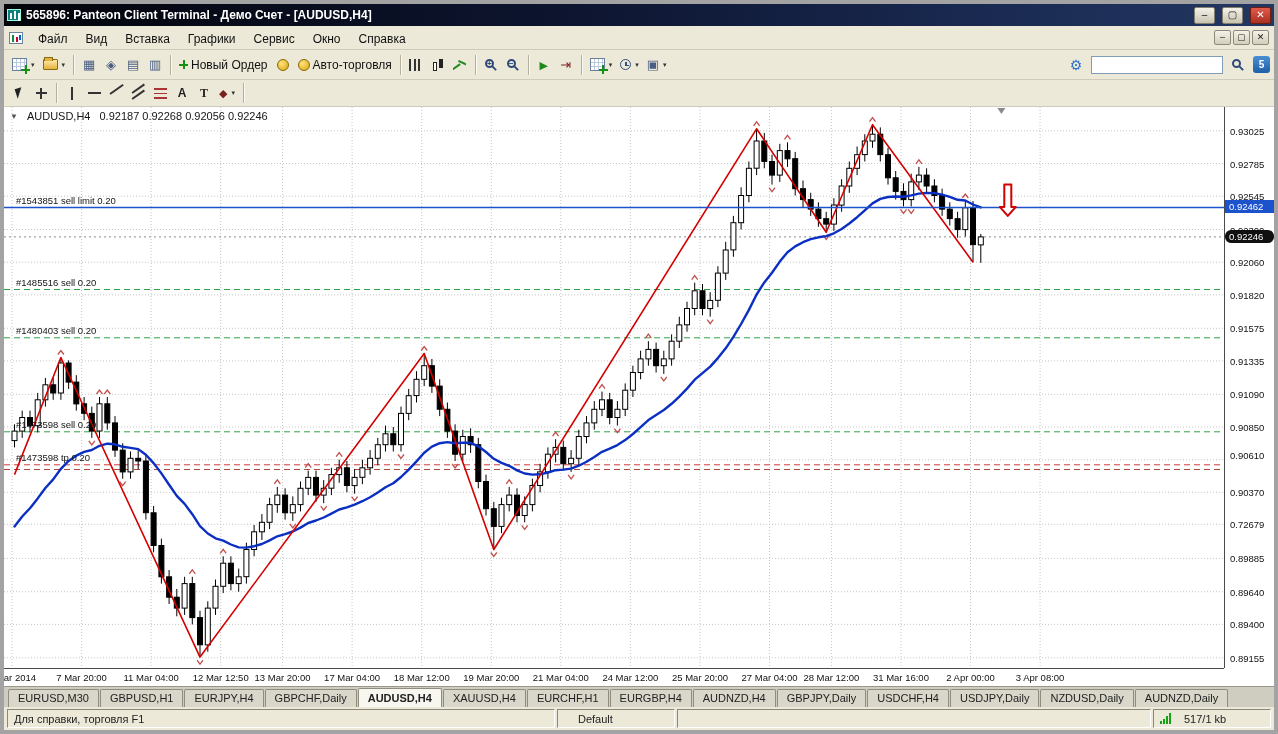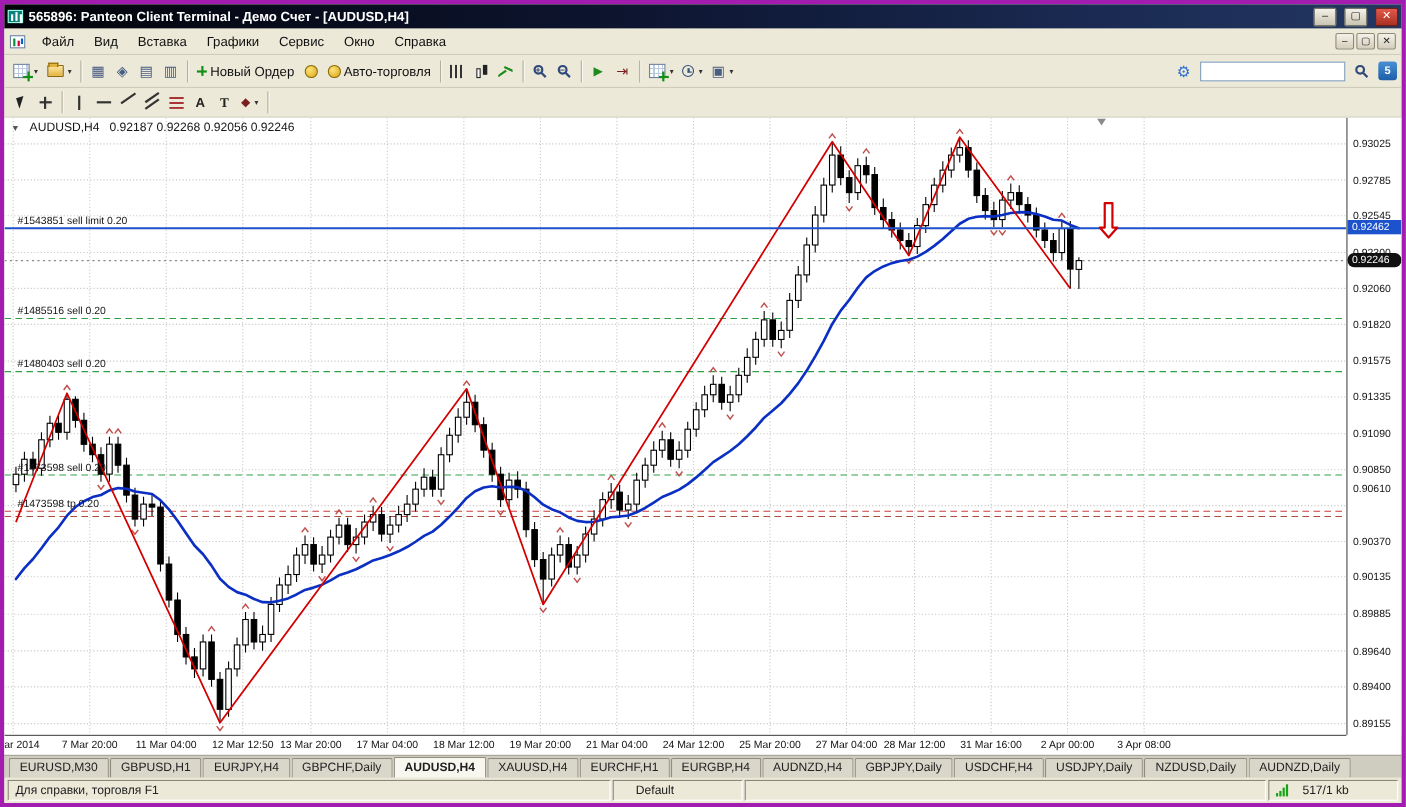"565896: Panteon Client Terminal -" .window { border: 4px solid #a21caf -> 4px solid #a3a3a3 }
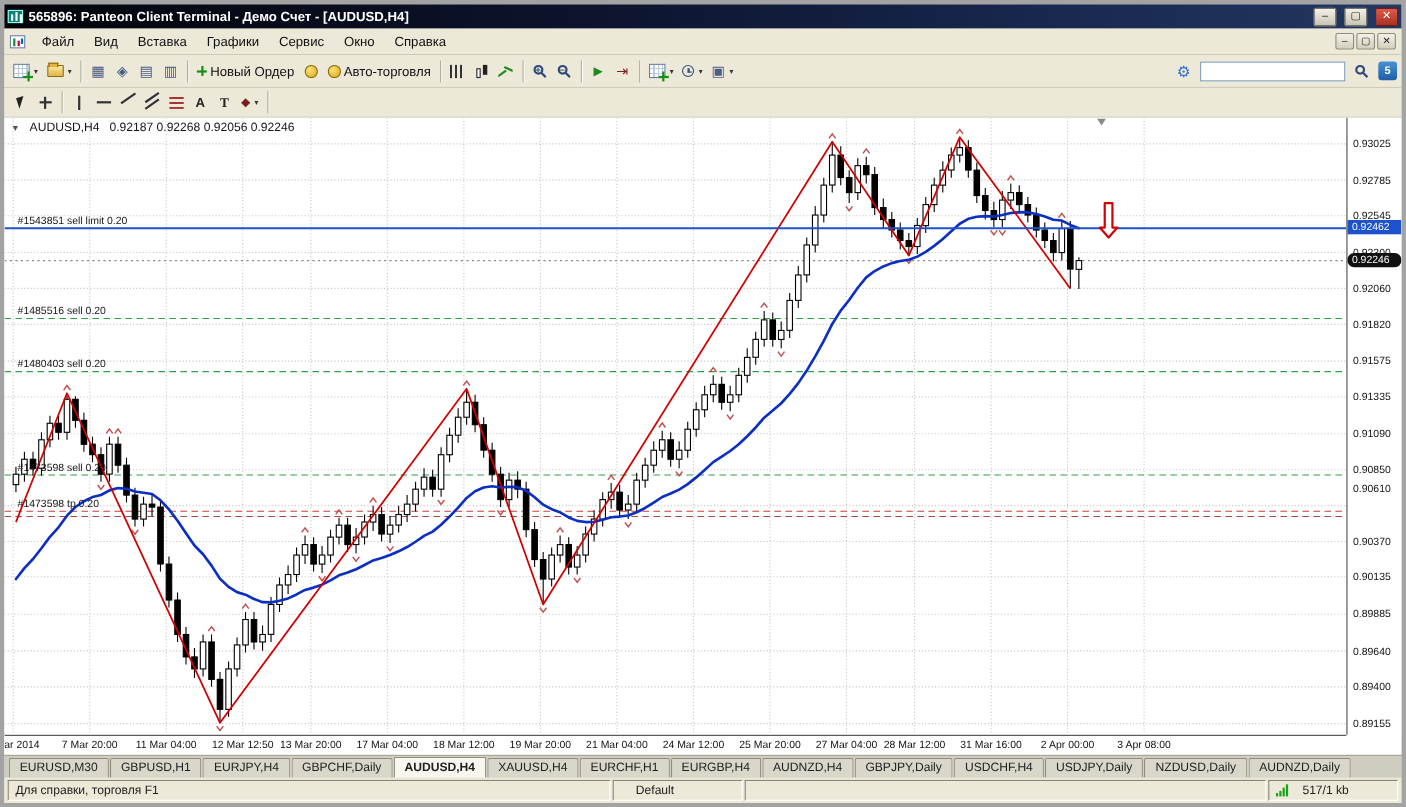"0.90610" span.pr-label { top: 332px -> 343px }
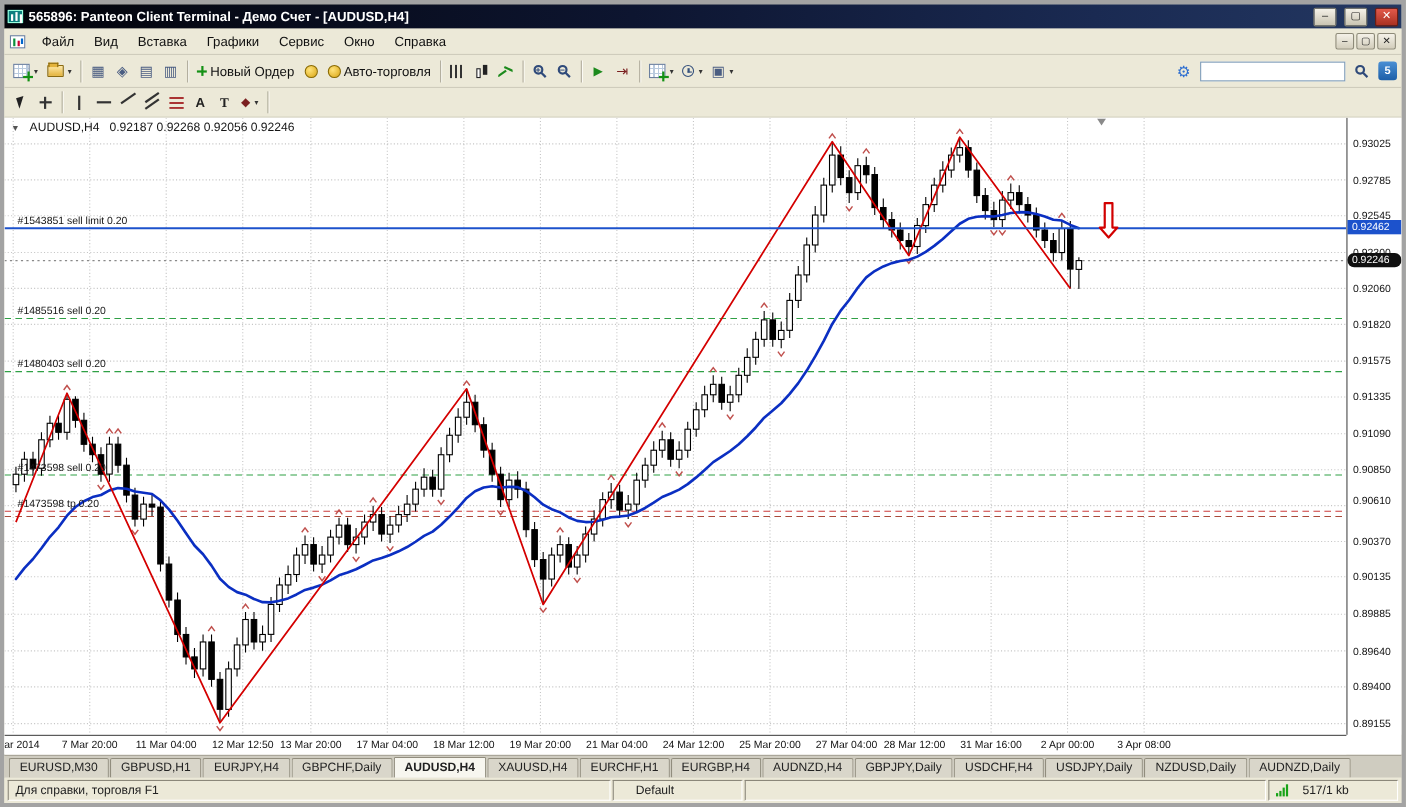"0.90135" span.pr-label { text: 0.90135 -> 0.72679 }
